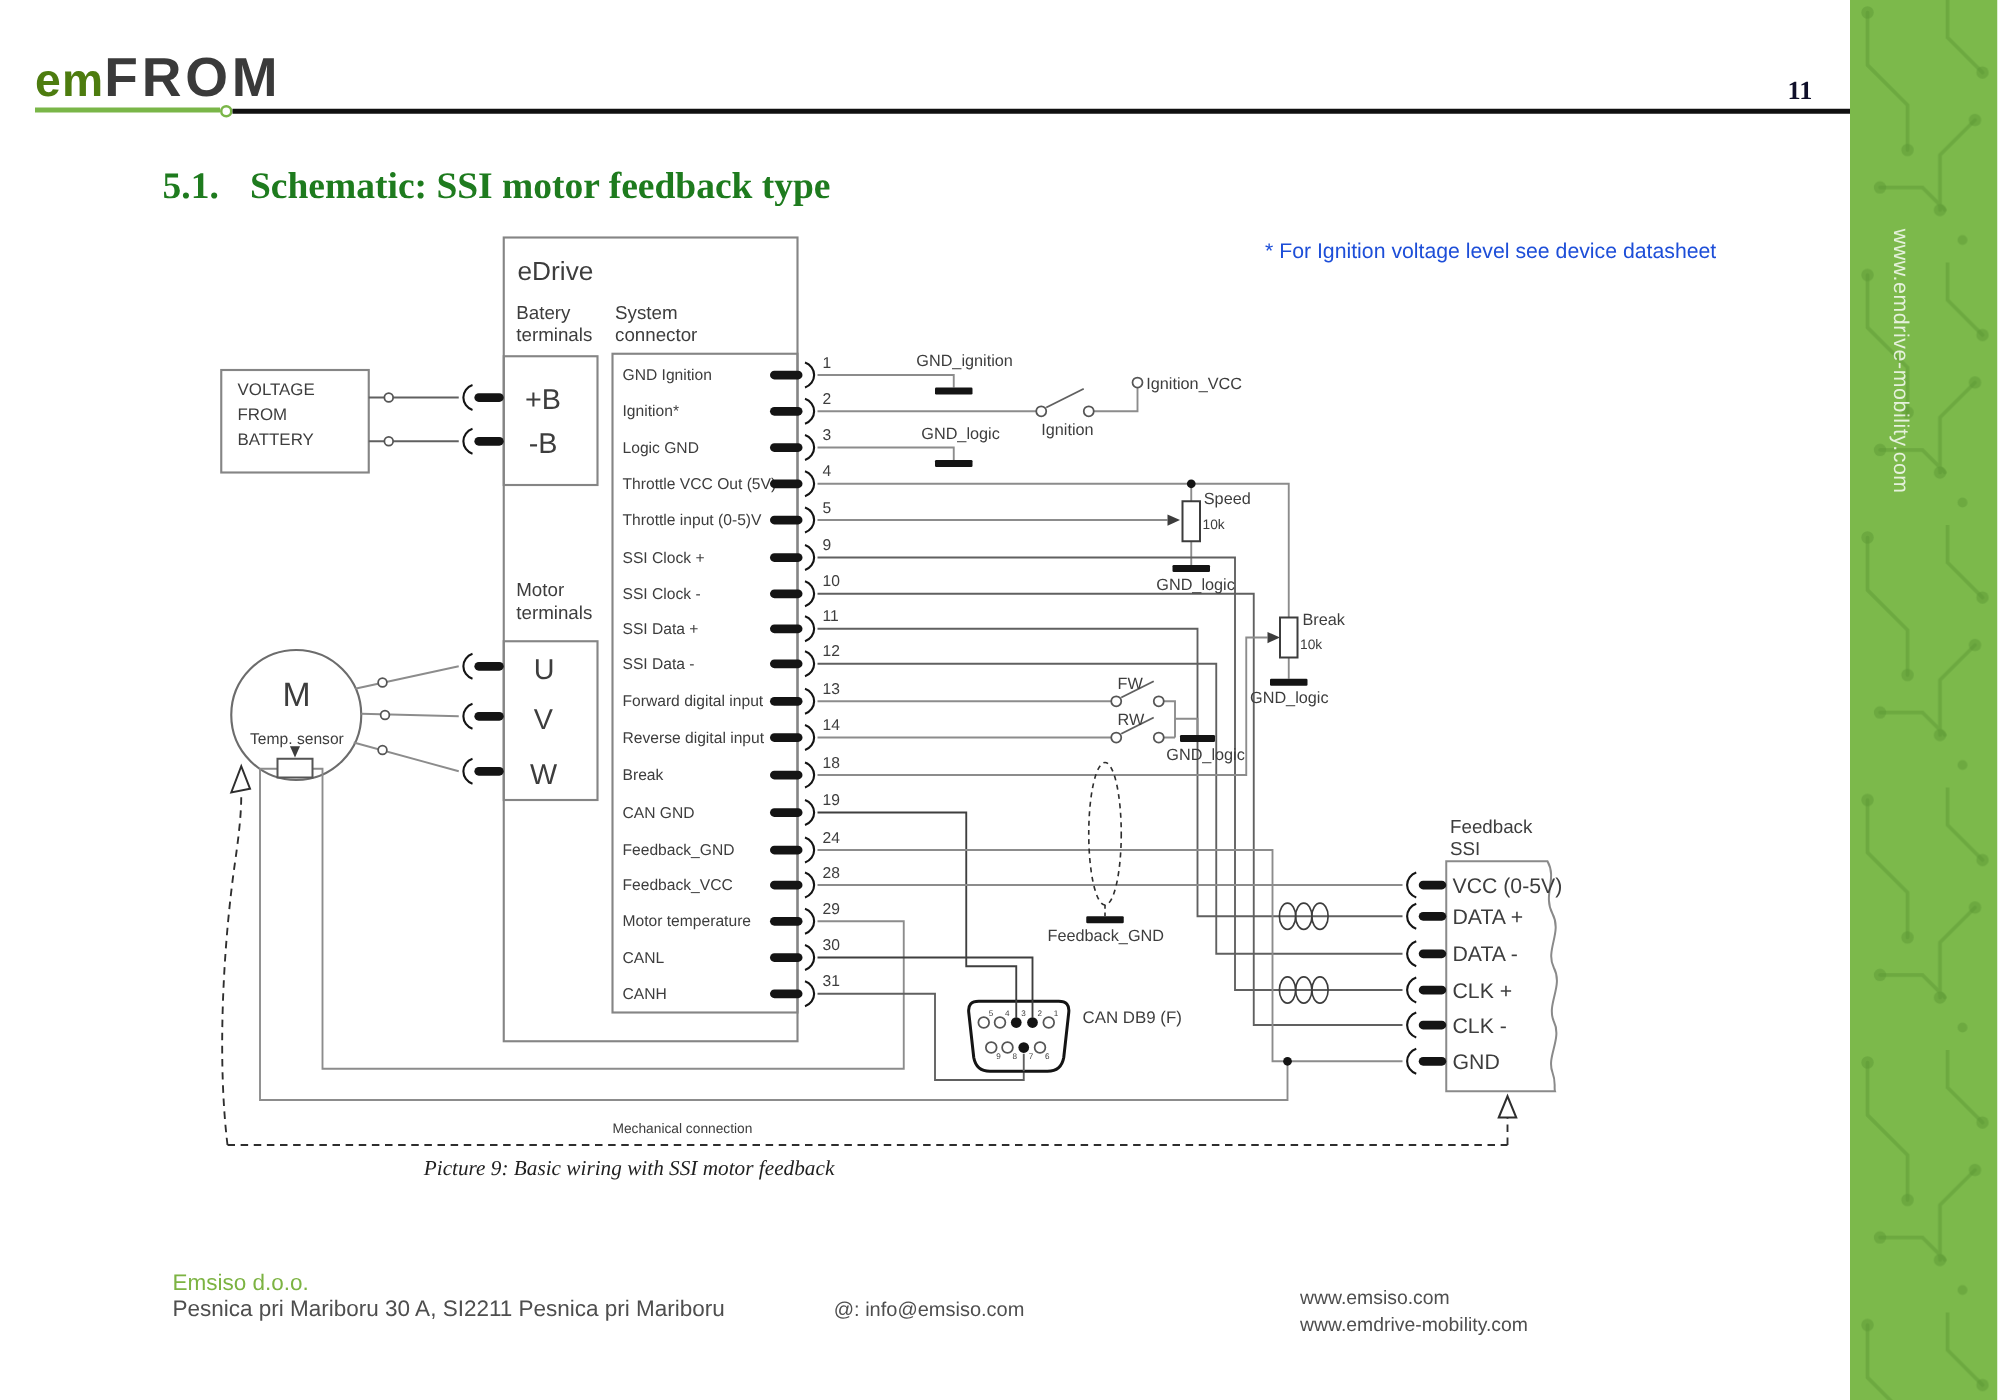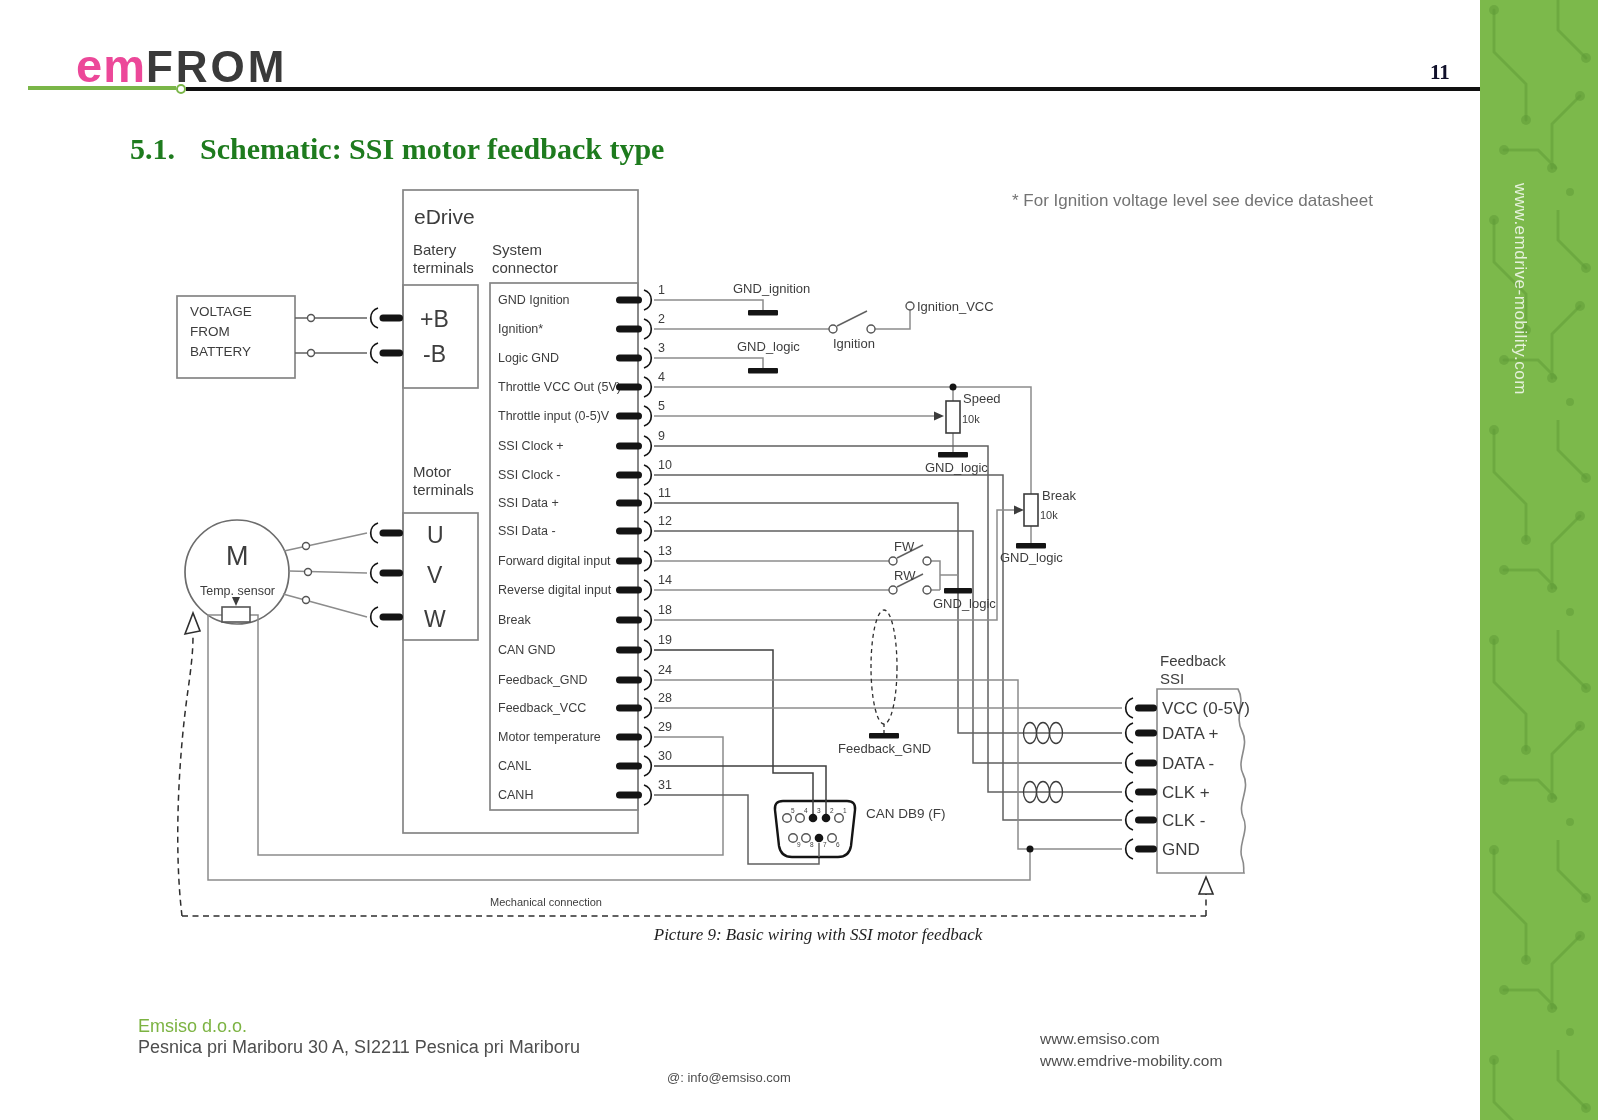"em" #logo .em { color: #ec4899 -> #4d7c0f; font-size: 47px -> 37px; margin-left: 48px -> none }
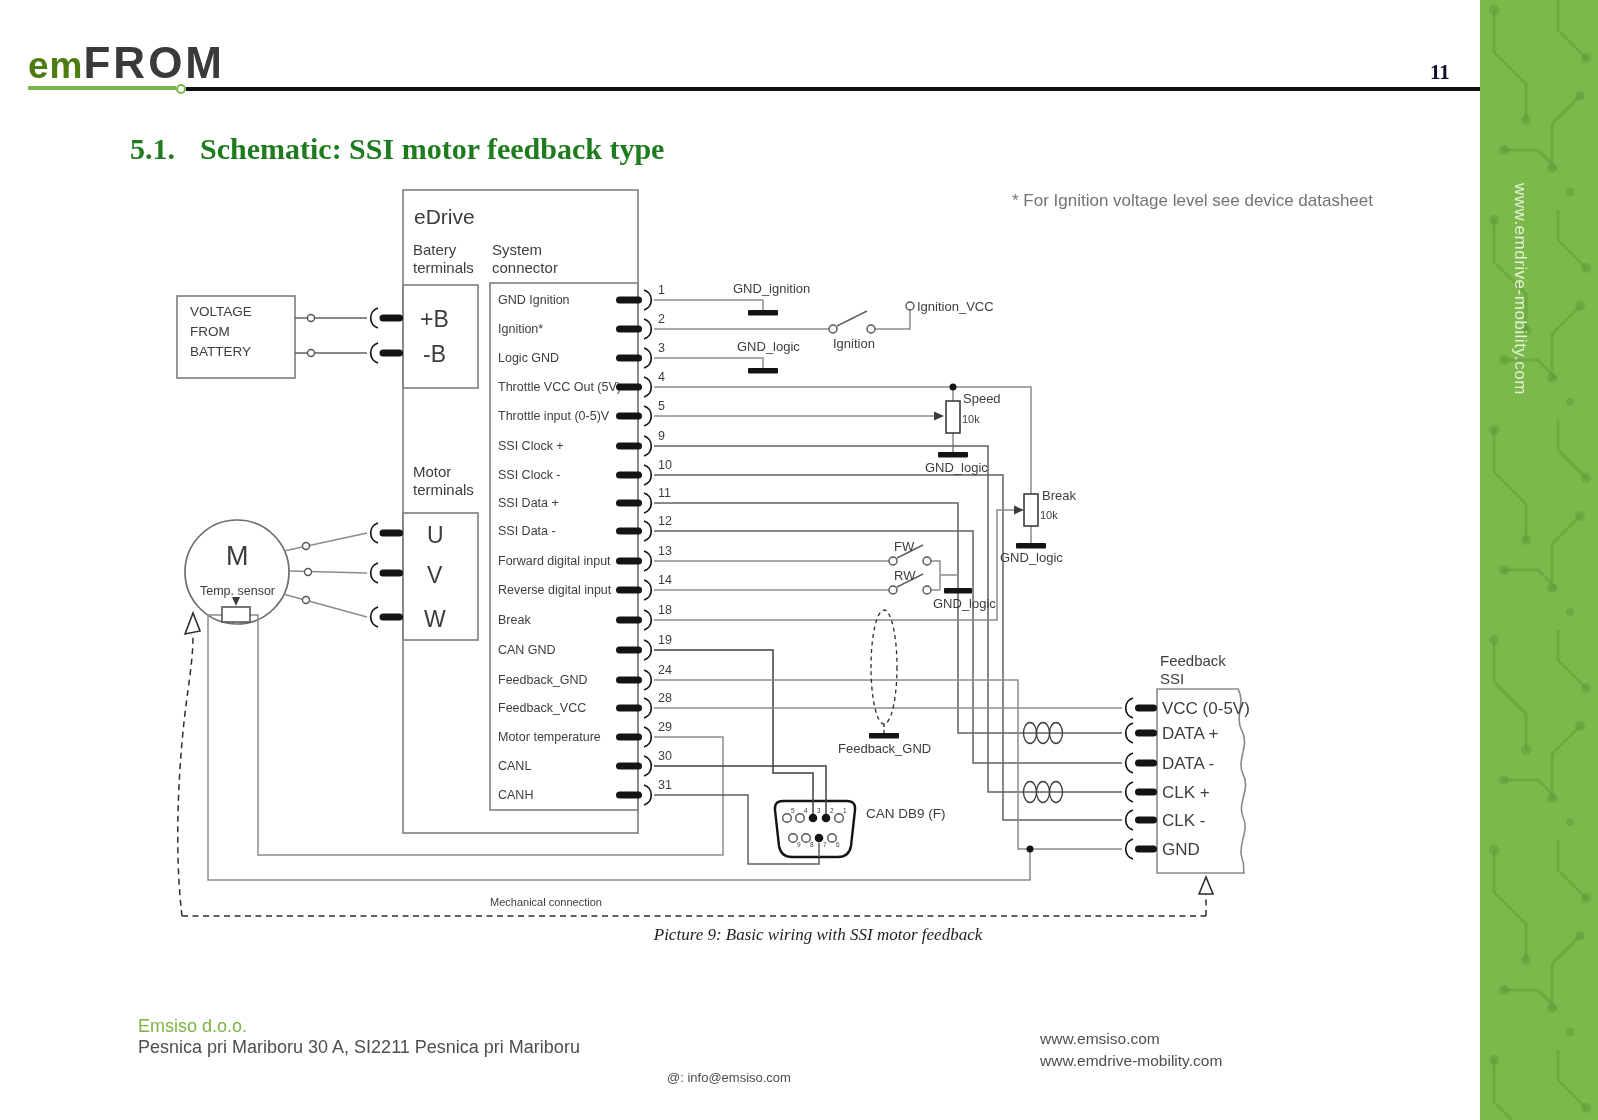"* For Ignition voltage level" #ignition-note { color: #737373 -> #1d4ed8 }
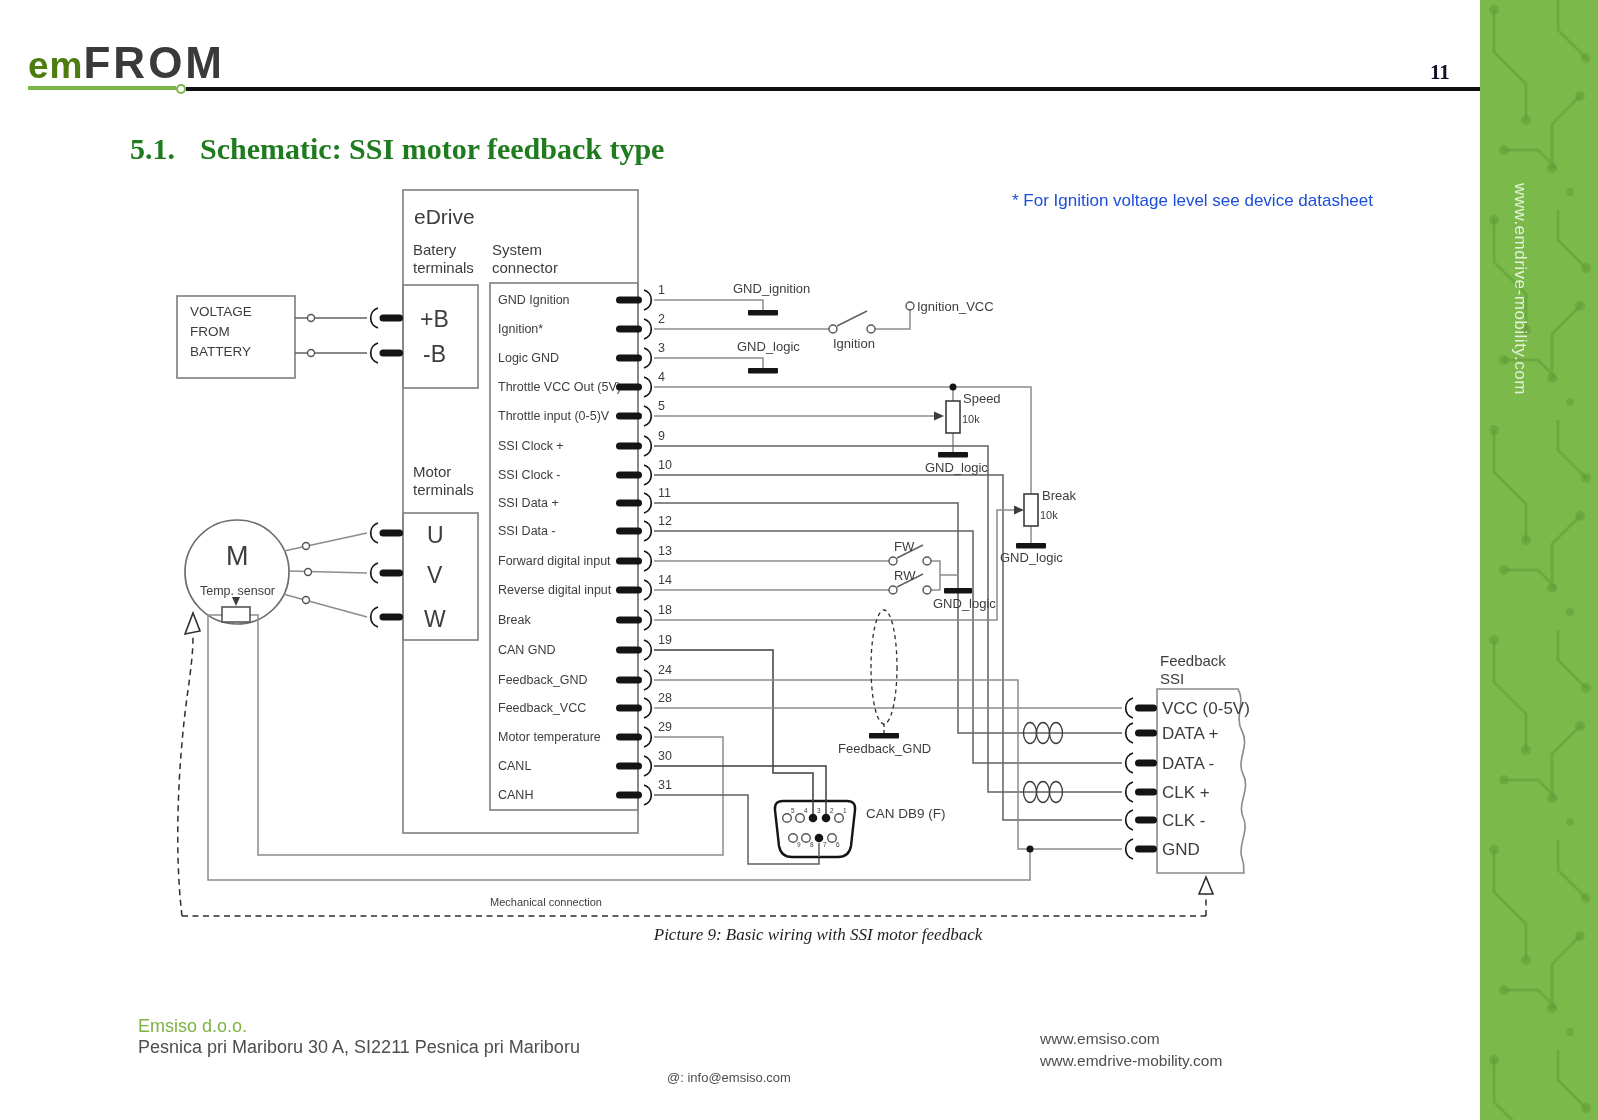"Picture 9: Basic wiring with" #caption { left: 368px -> 339px; text-align: center -> none }
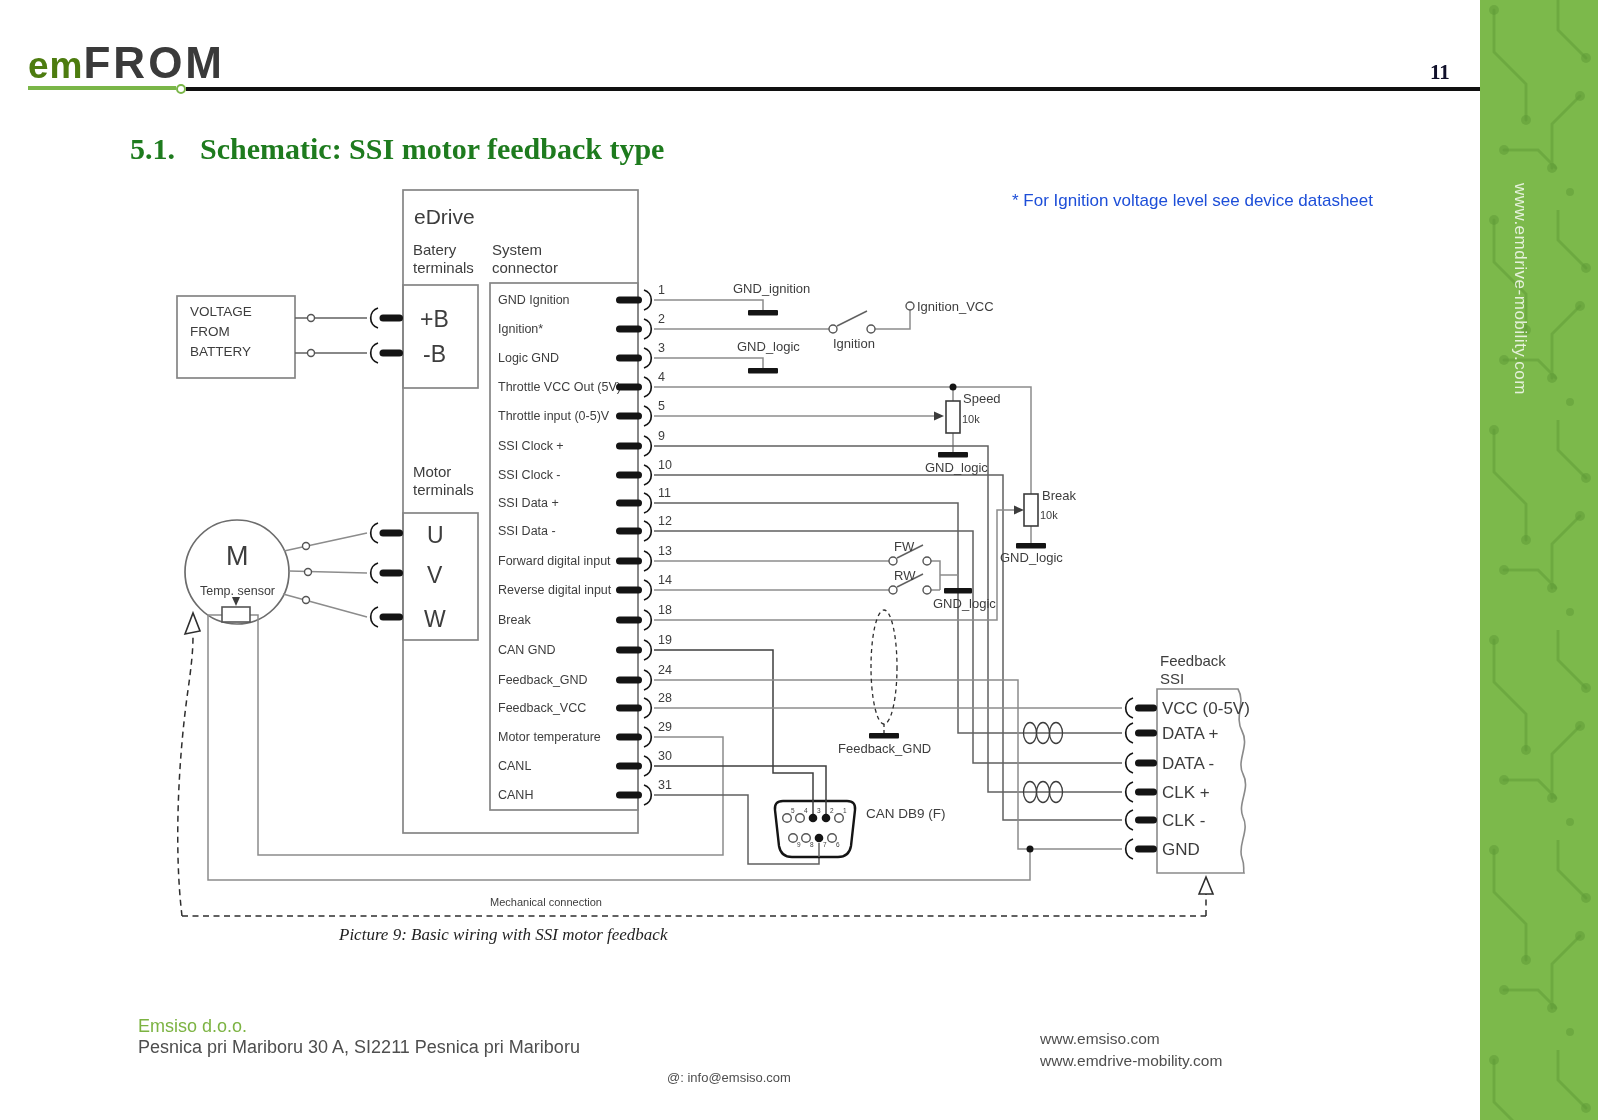"@: info@emsiso.com" #footer-email { font-size: 13px -> 16px; top: 1070px -> 1040px }
